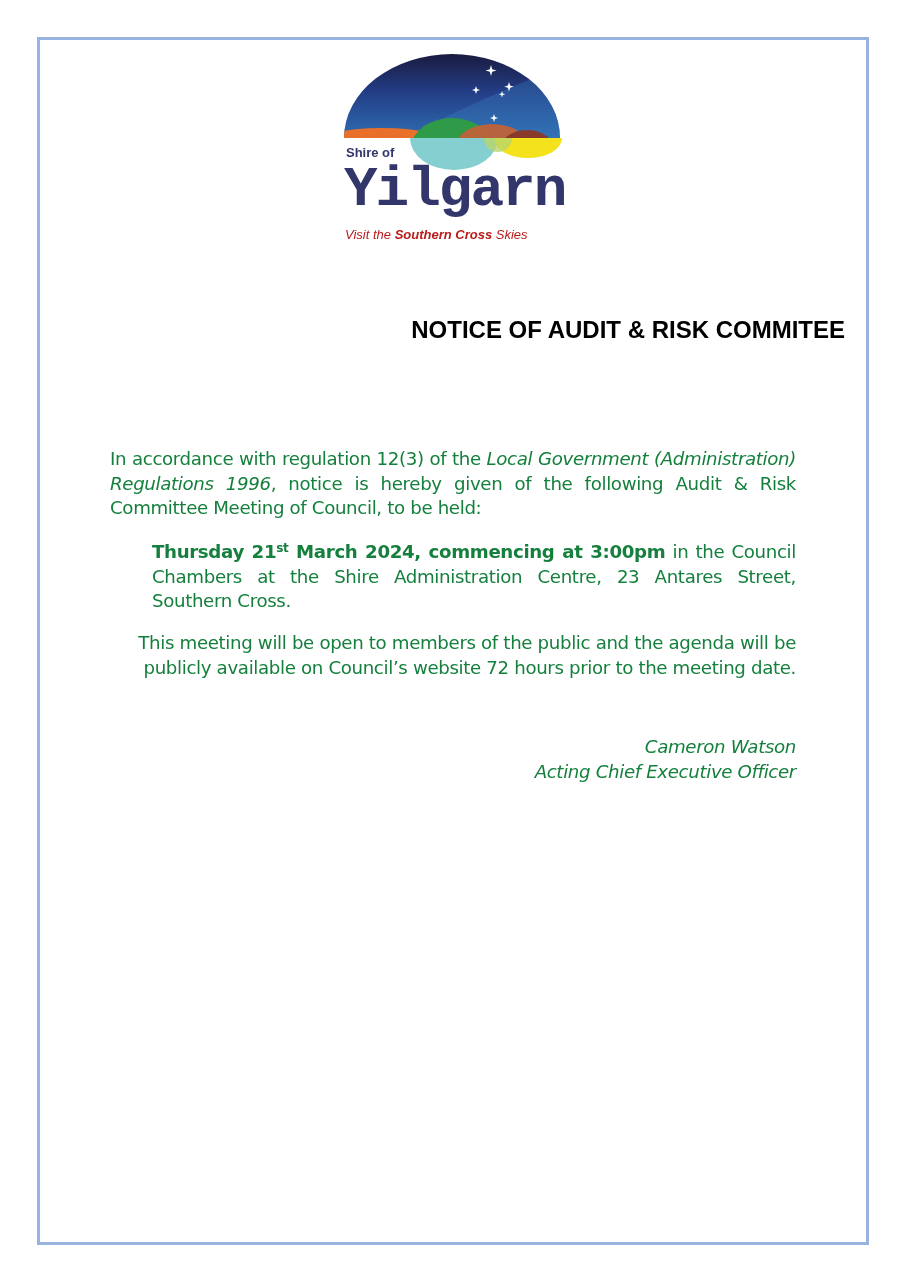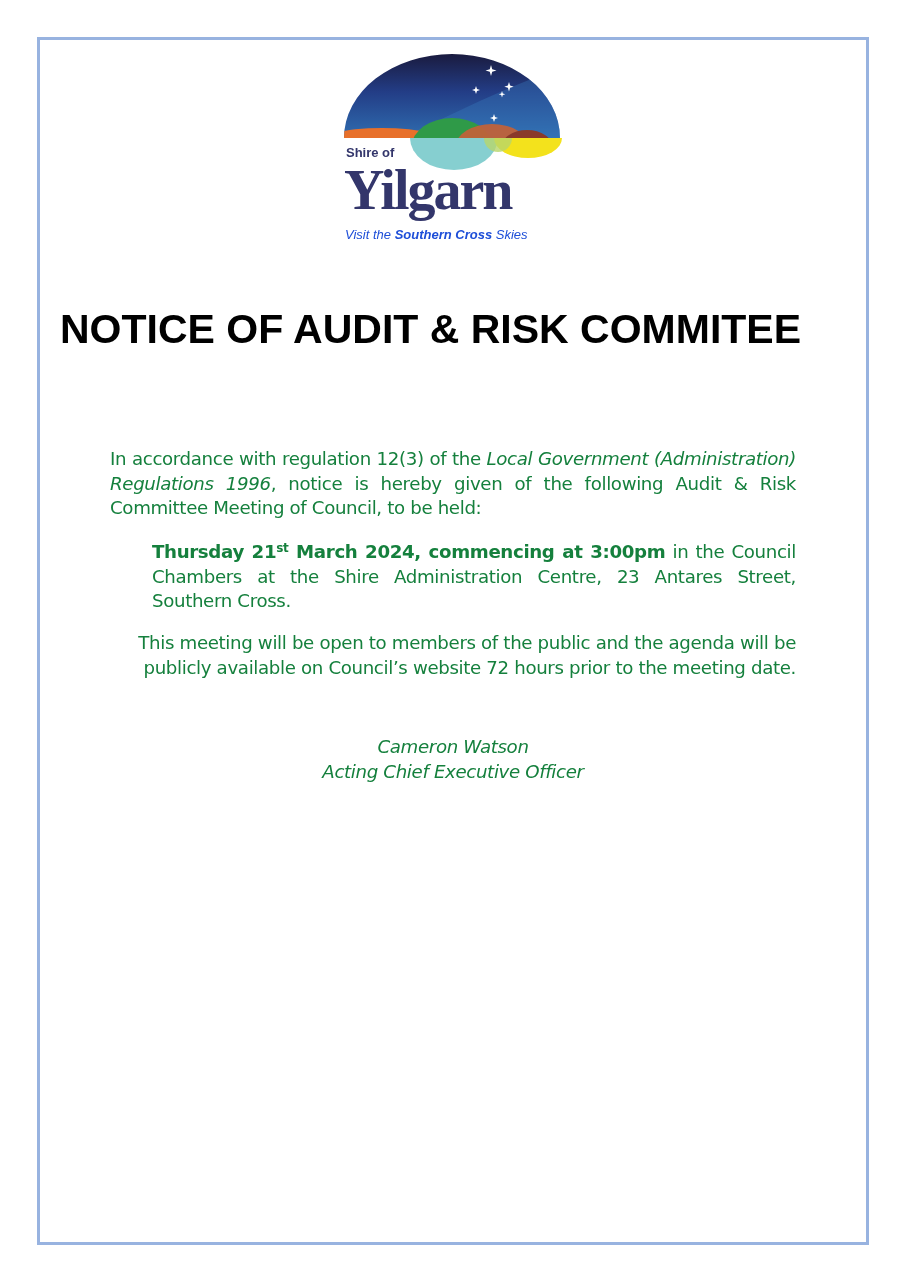"Yilgarn" div { font-family: Liberation Serif, serif -> Liberation Mono, monospace }
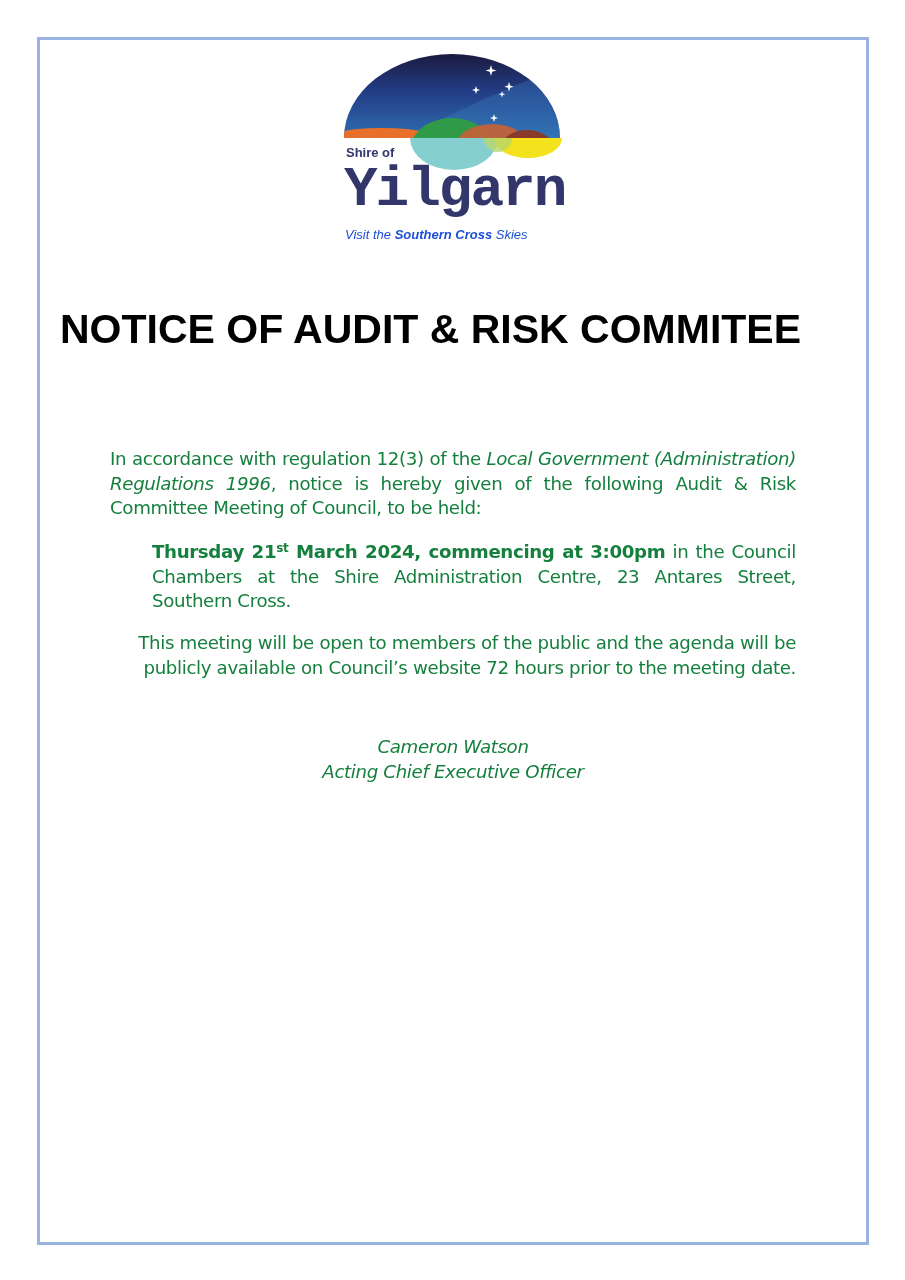"Visit the Southern Cross Skies" div { color: #1d4ed8 -> #b91c1c }
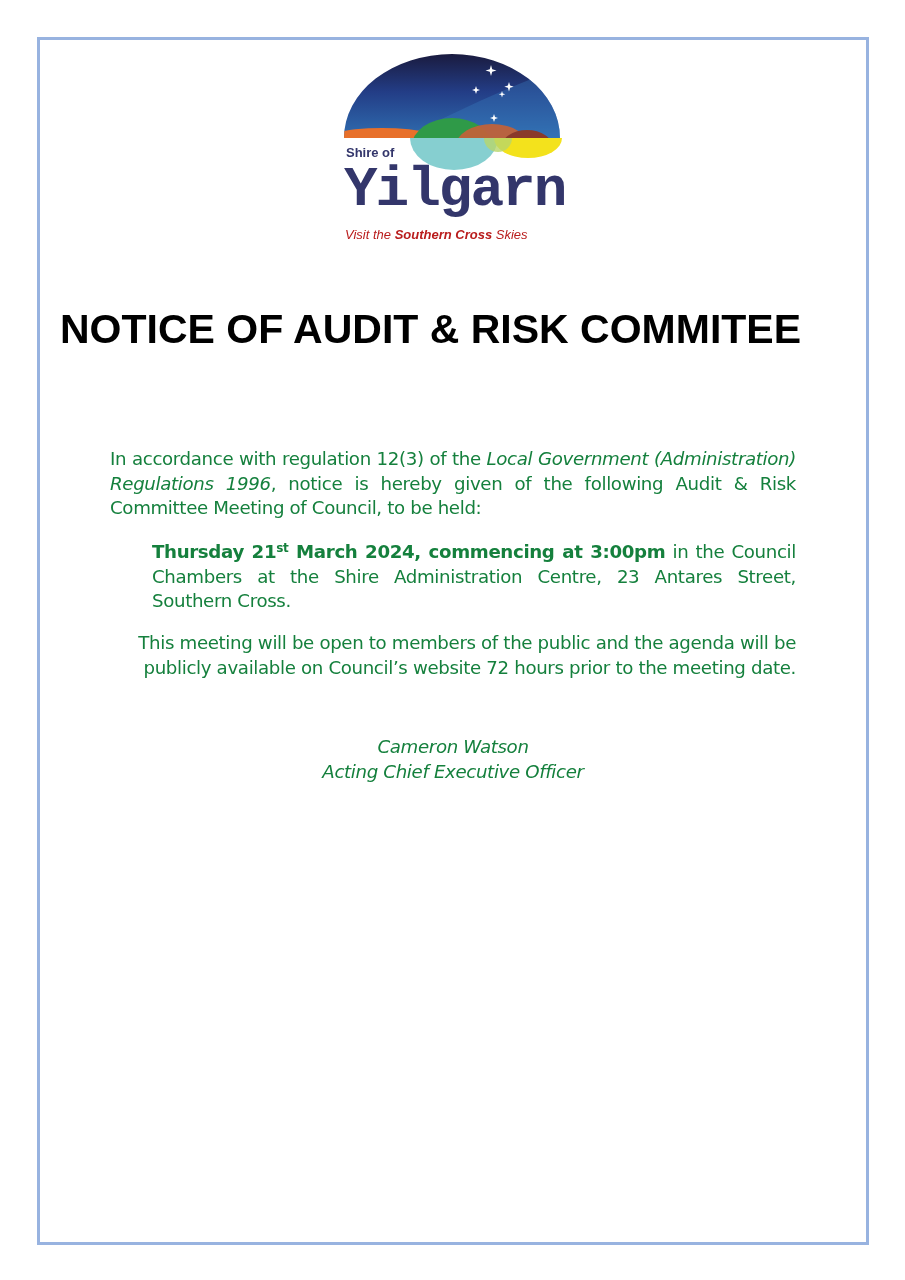"NOTICE OF AUDIT & RISK" .title { font-size: 41px -> 24px; text-align: left -> right }
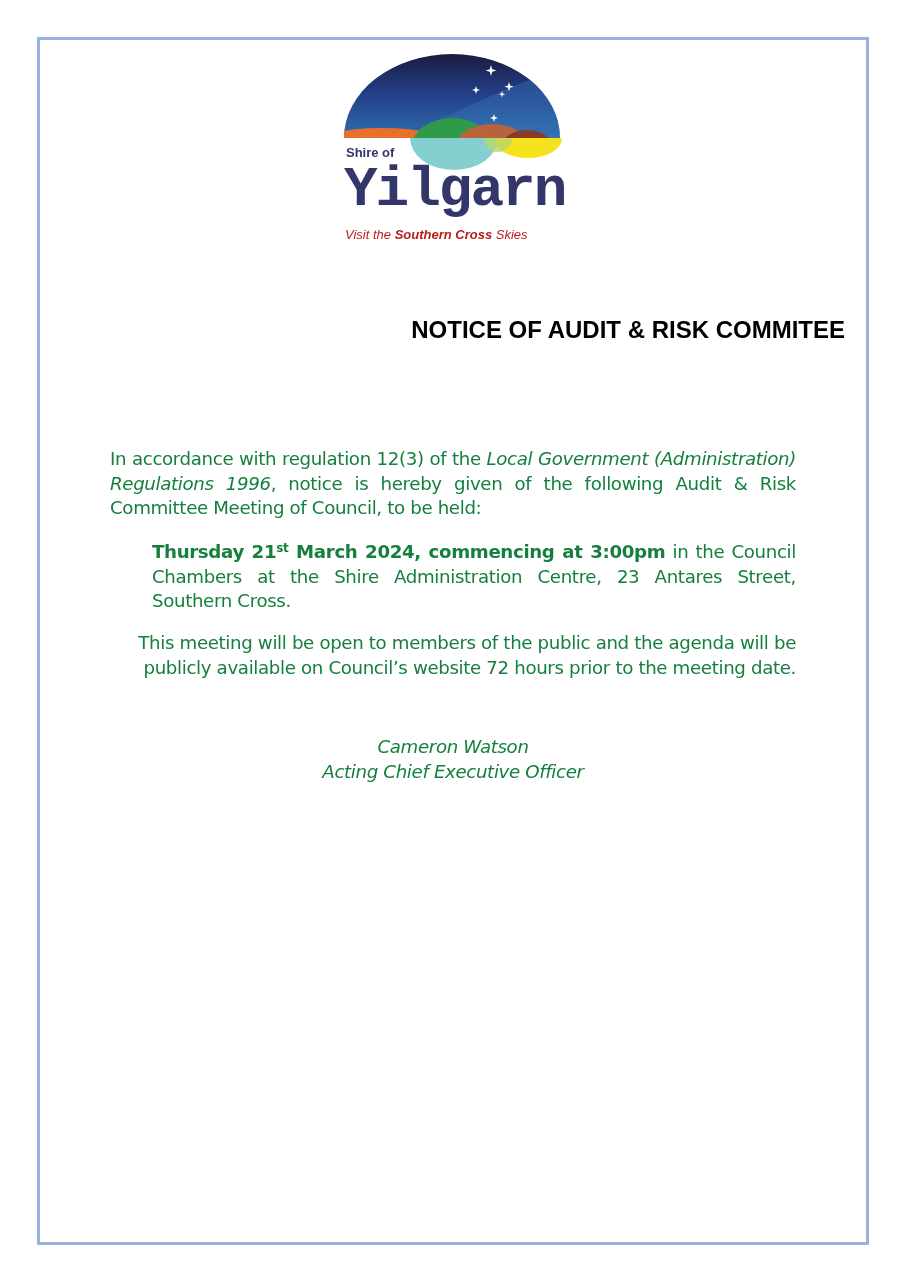"Cameron Watson" .sig { text-align: center -> right }
